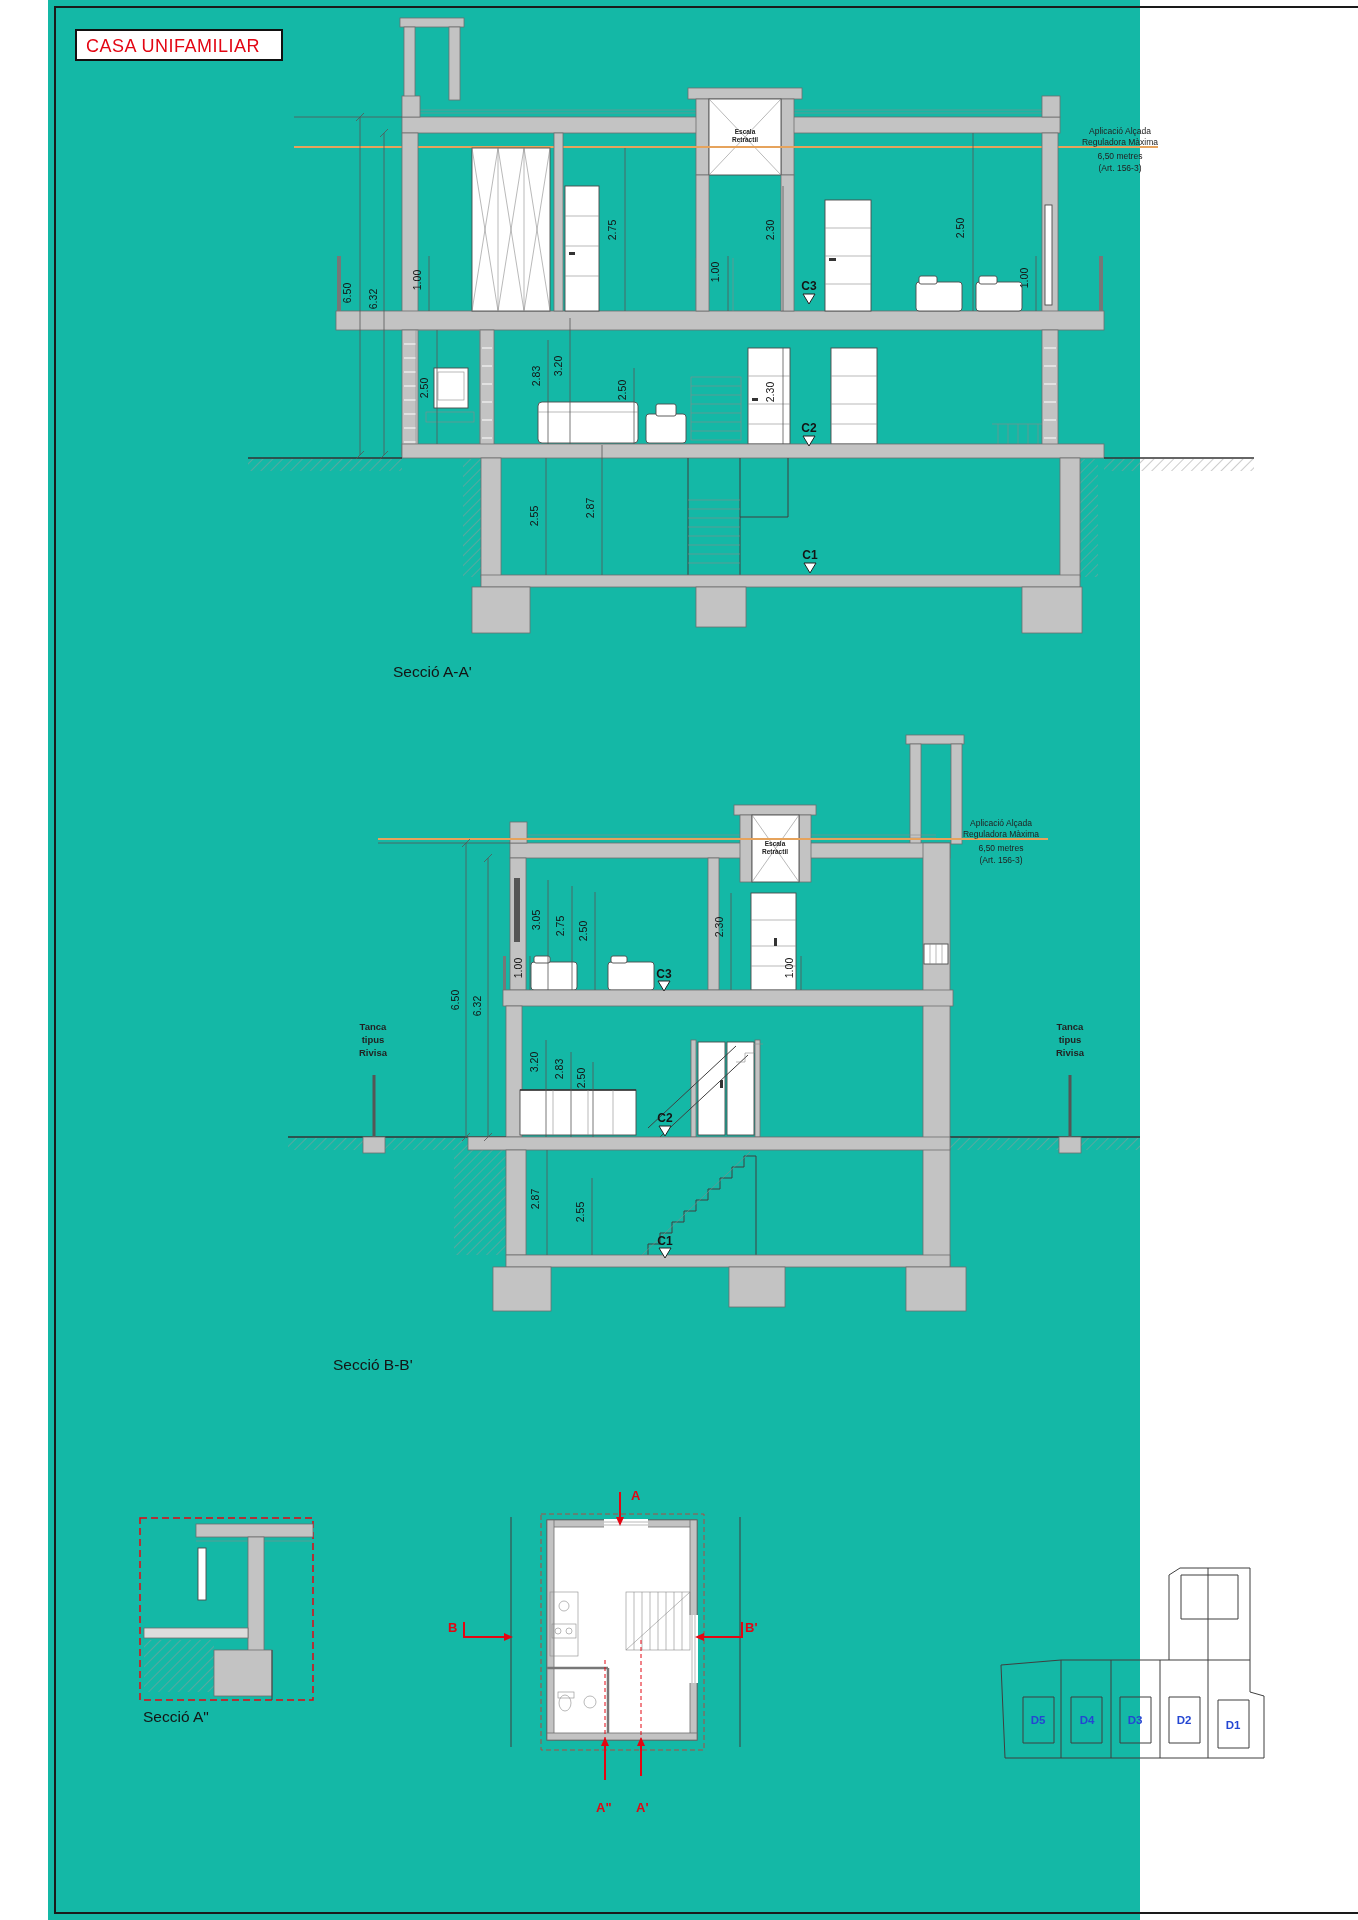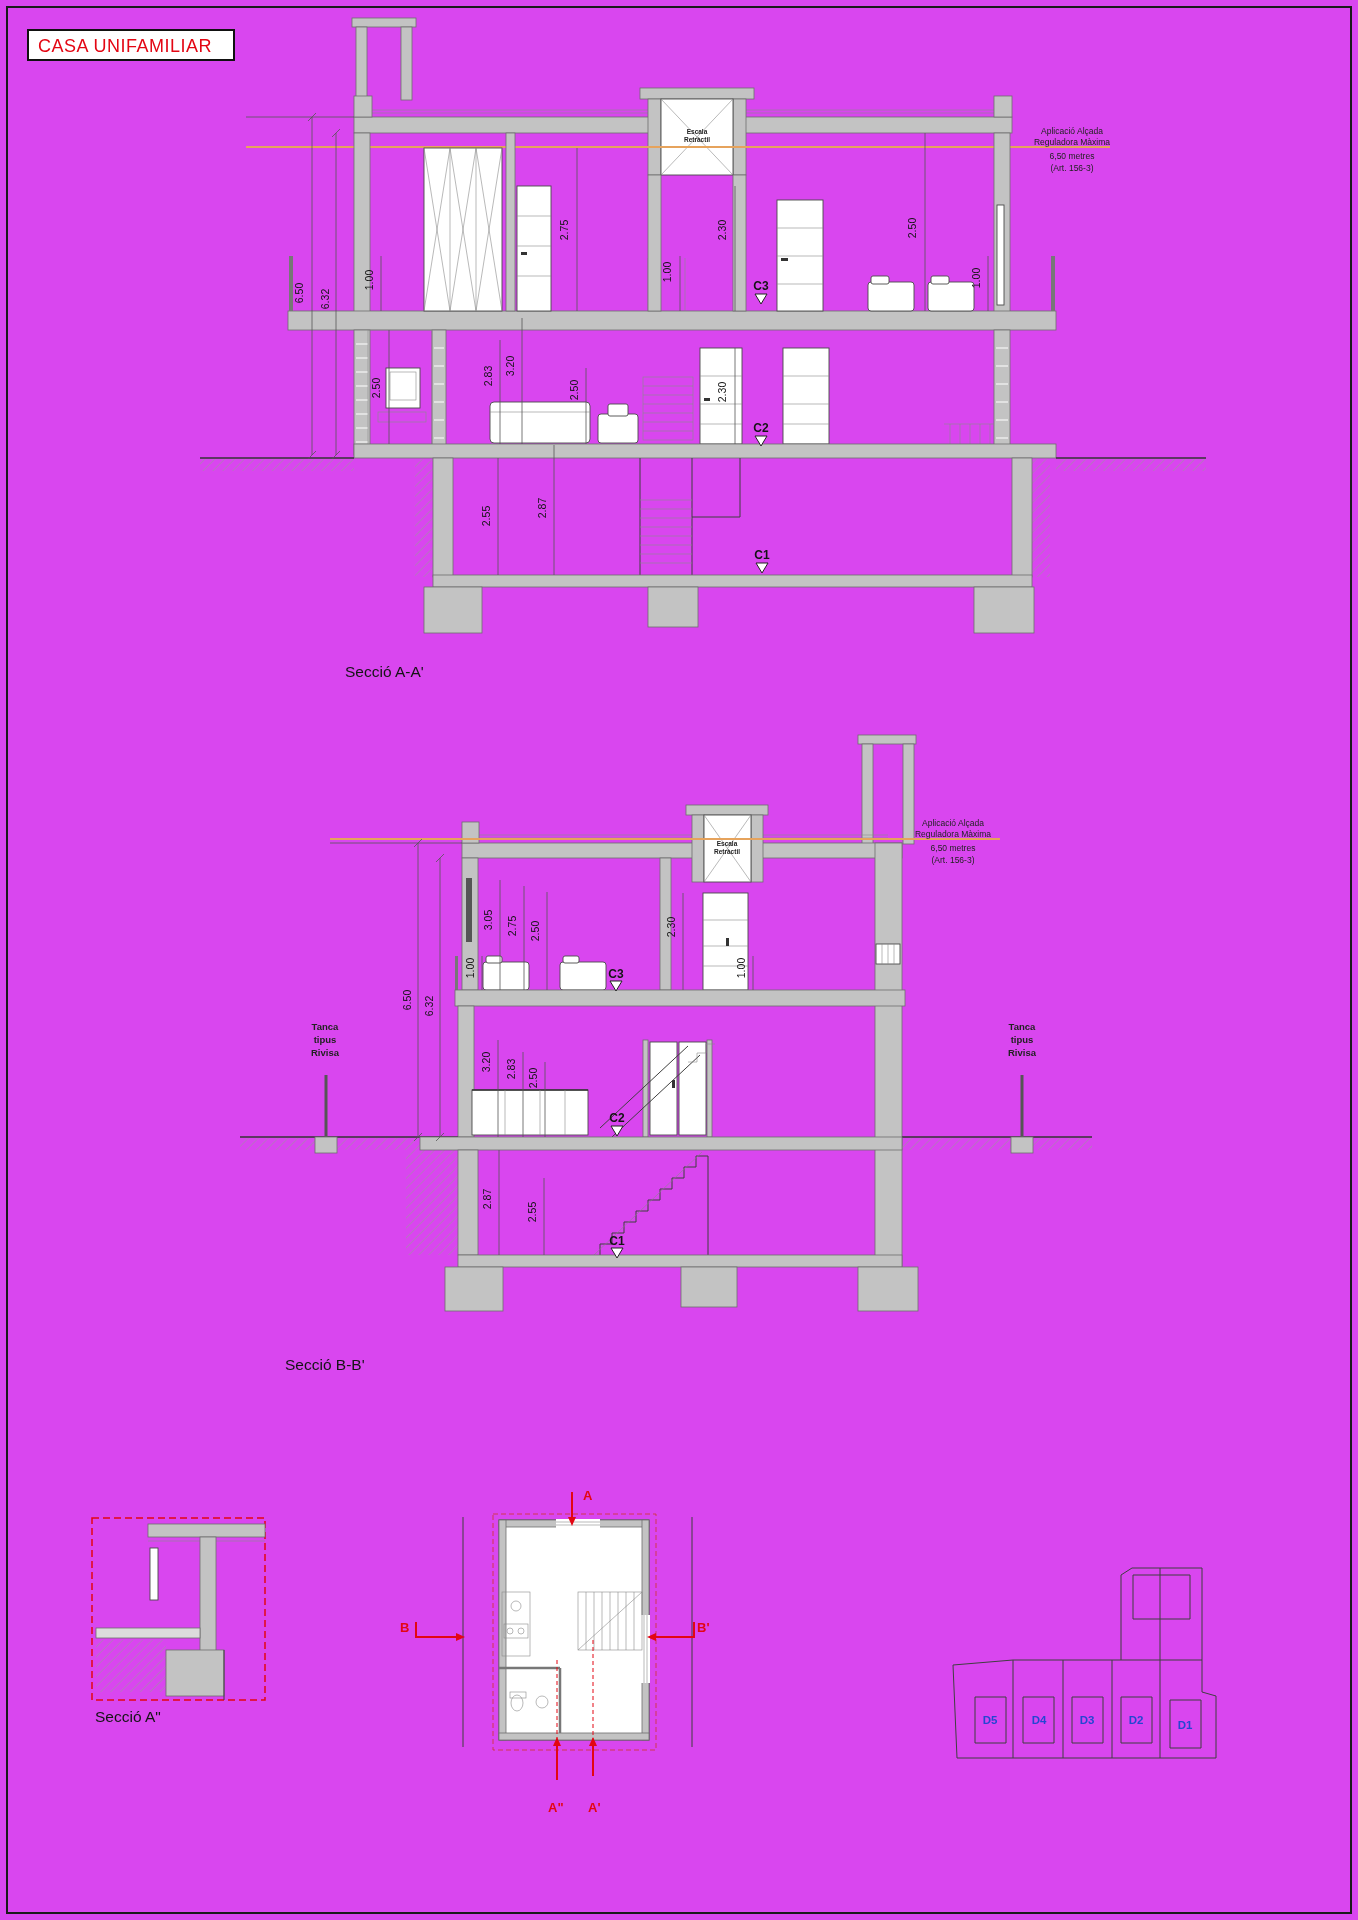"CASA UNIFAMILIAR" .sheet { background: #d946ef -> #14b8a6; margin-left: none -> 48px; width: 1358px -> 1092px }
